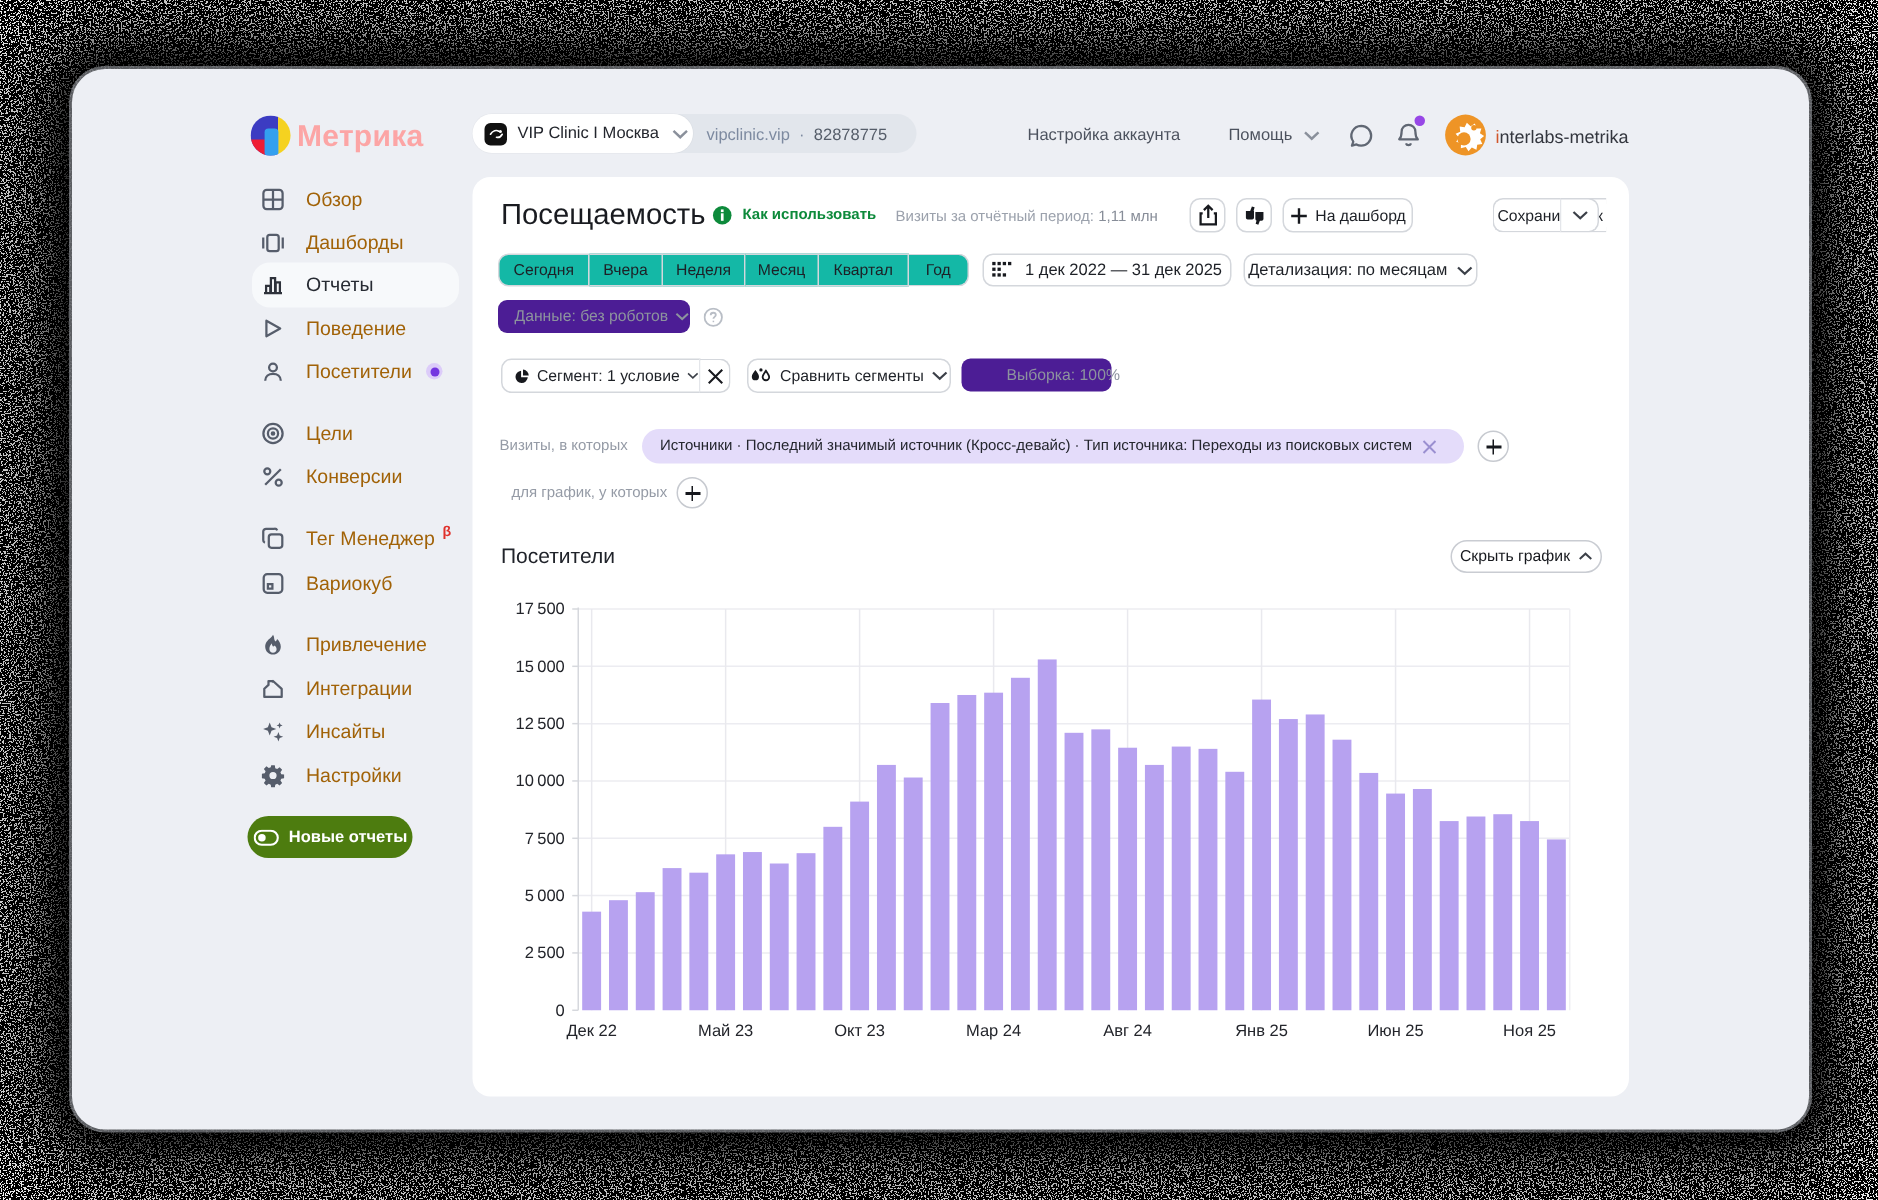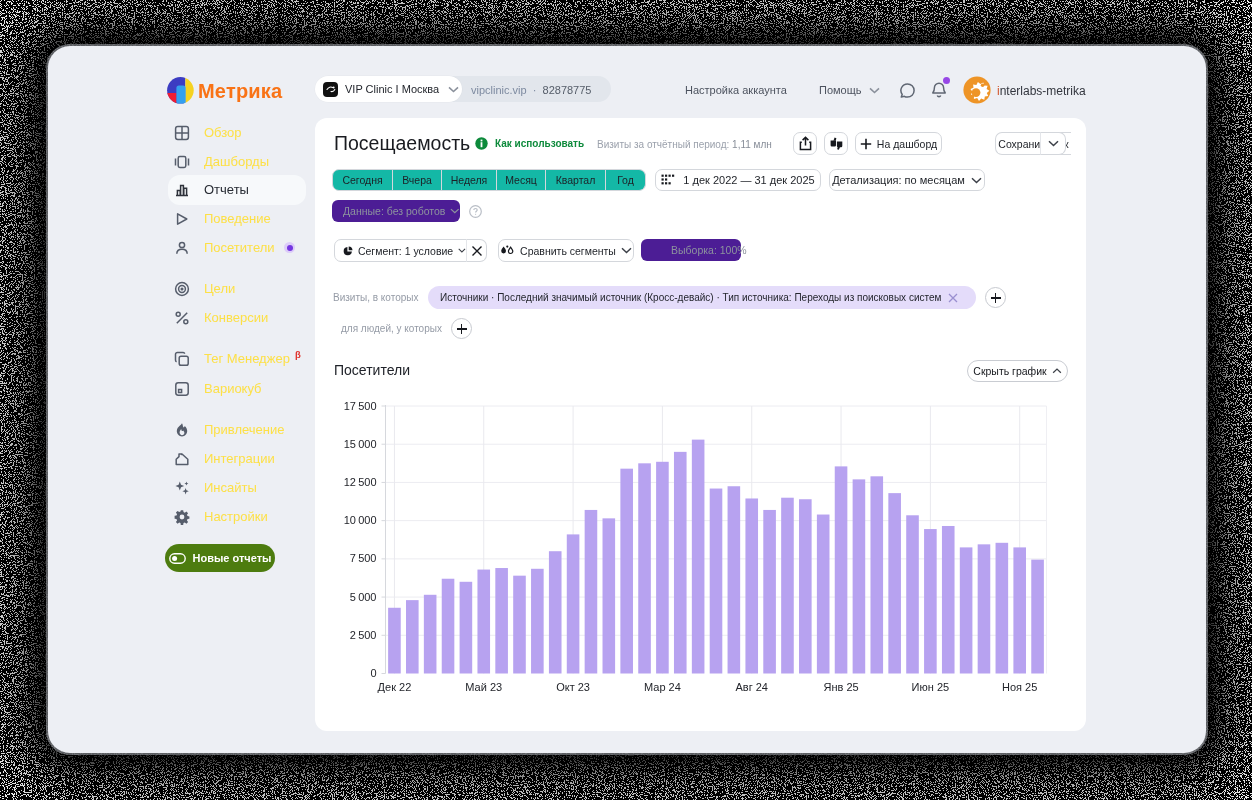"Метрика" .logo-text { color: #f97316 -> #fca5a5 }
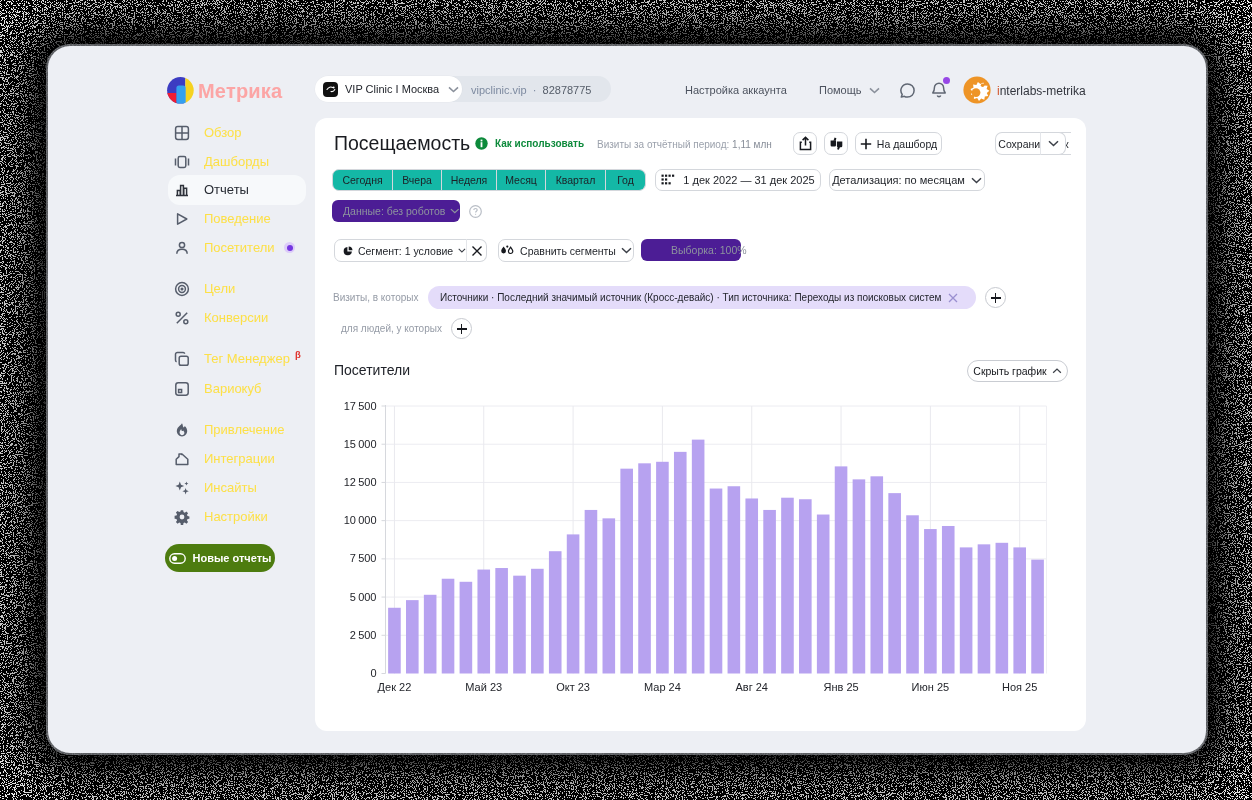"Обзор" .nav-item { color: #fde047 -> #a16207 }
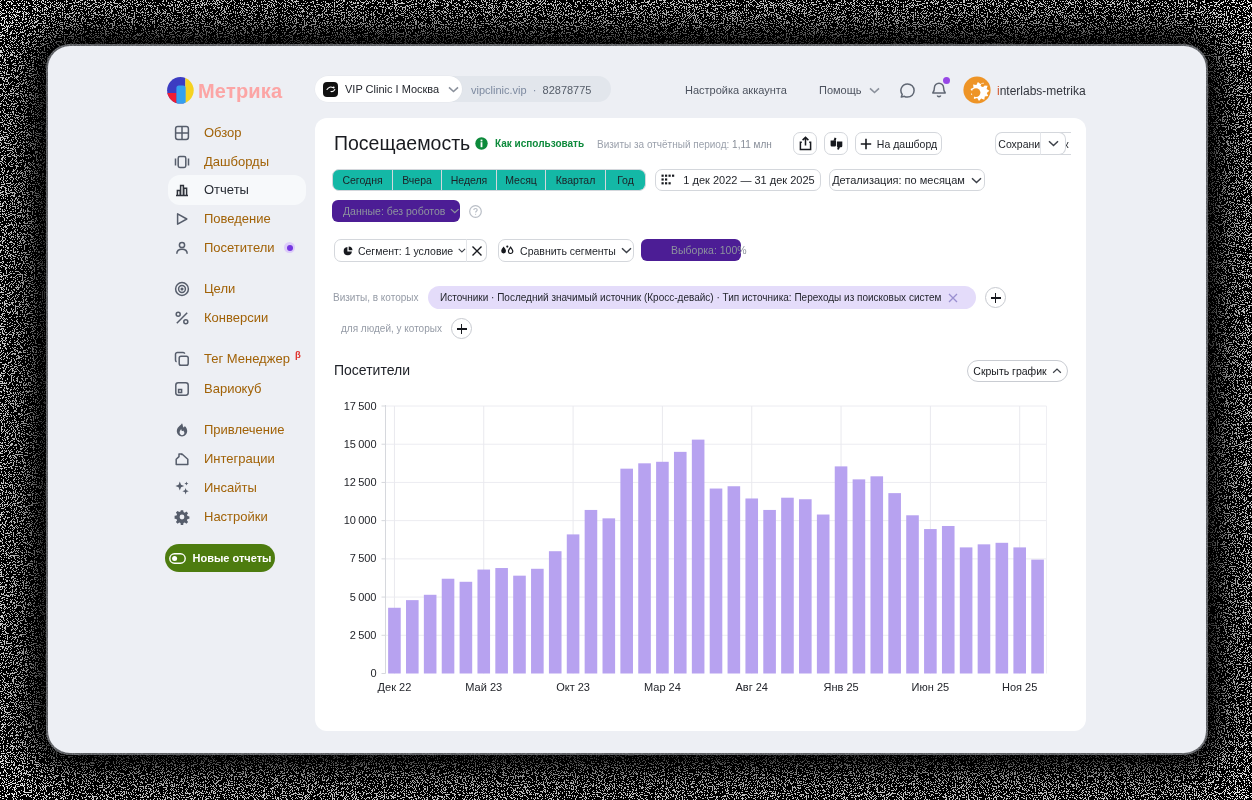"для людей, у которых" div.flbl { text: людей -> график }
